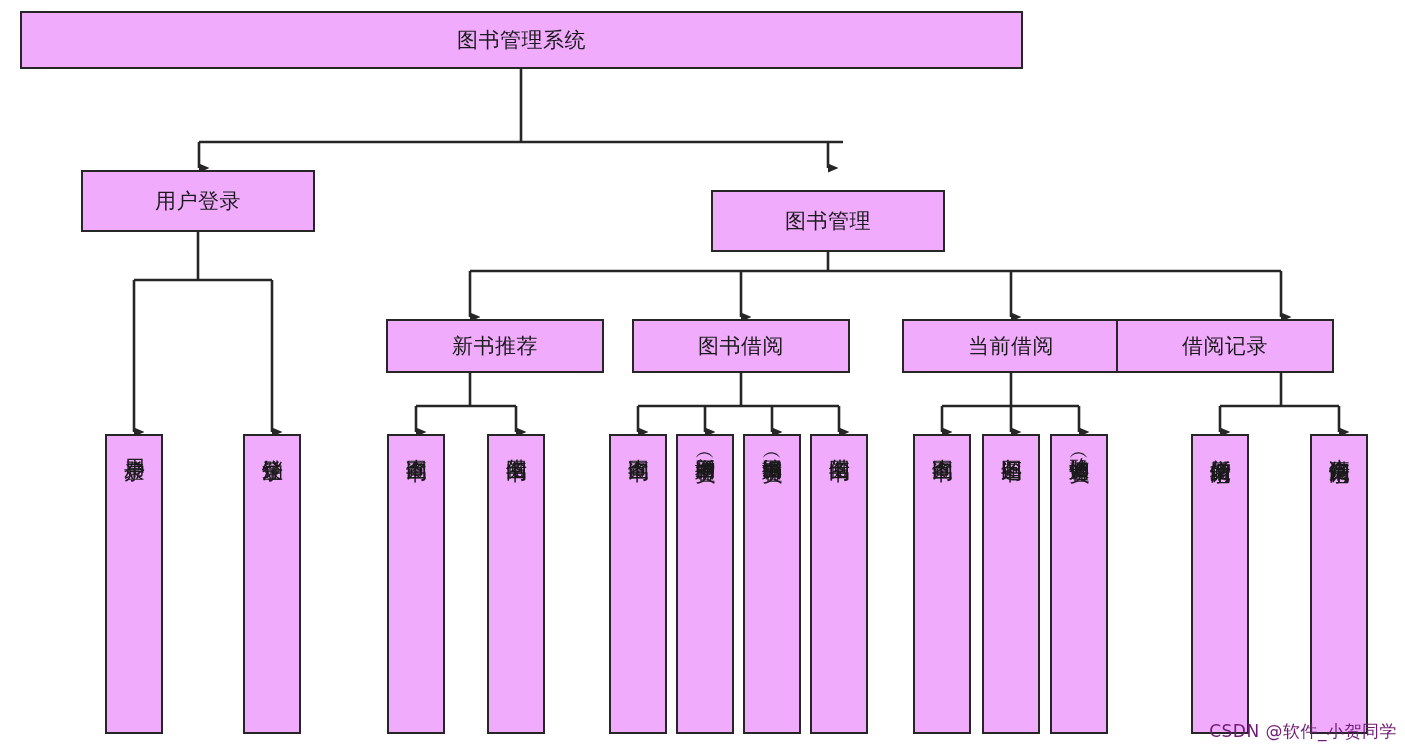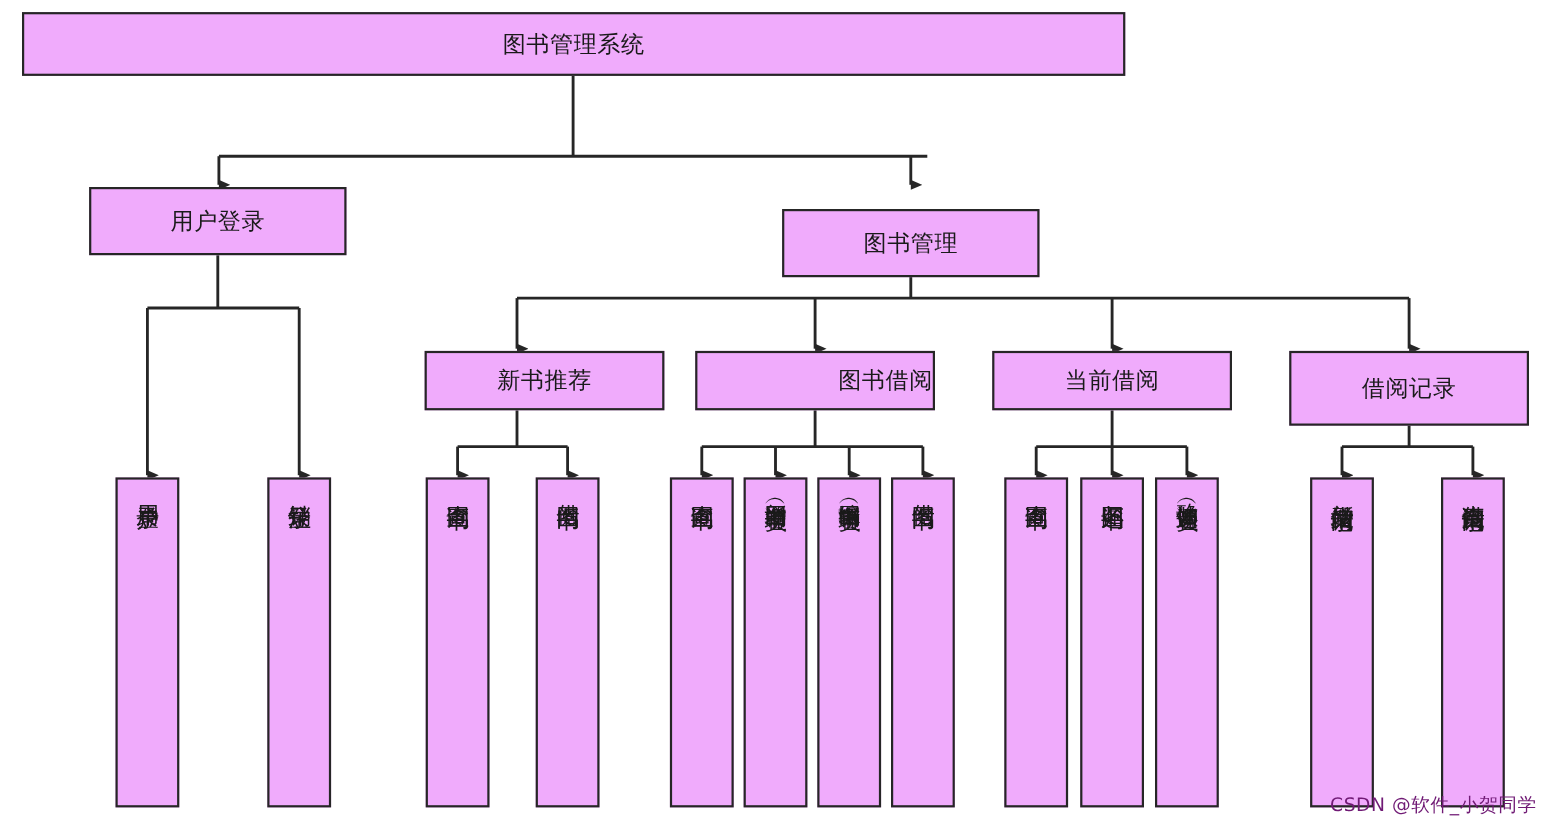"图书借阅" div.node { justify-content: flex-end -> none }
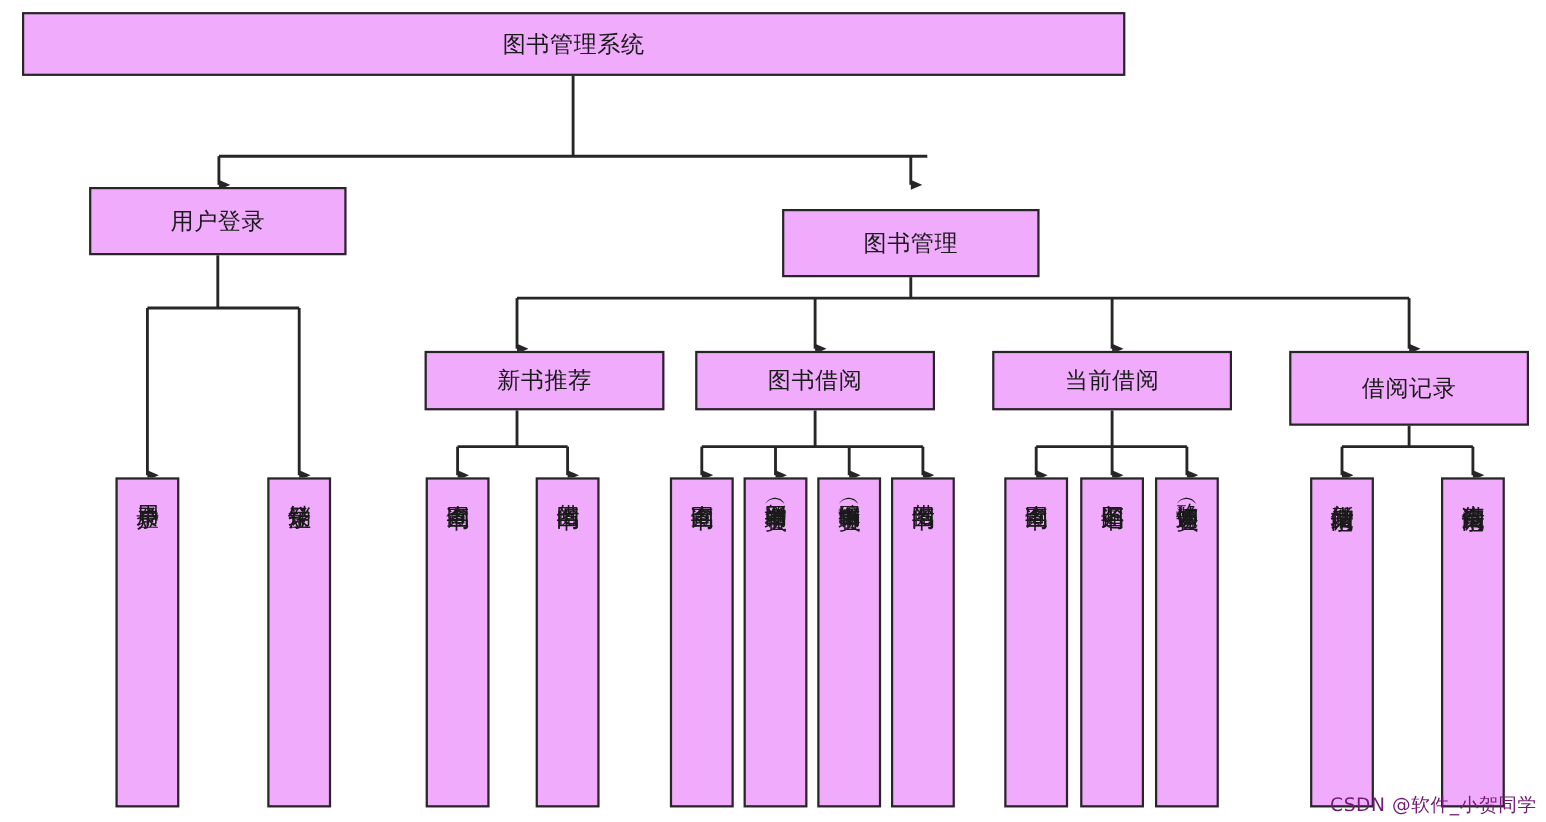"借阅记录" div.node { height: 68px -> 54px; left: 1172px -> 1116px }
